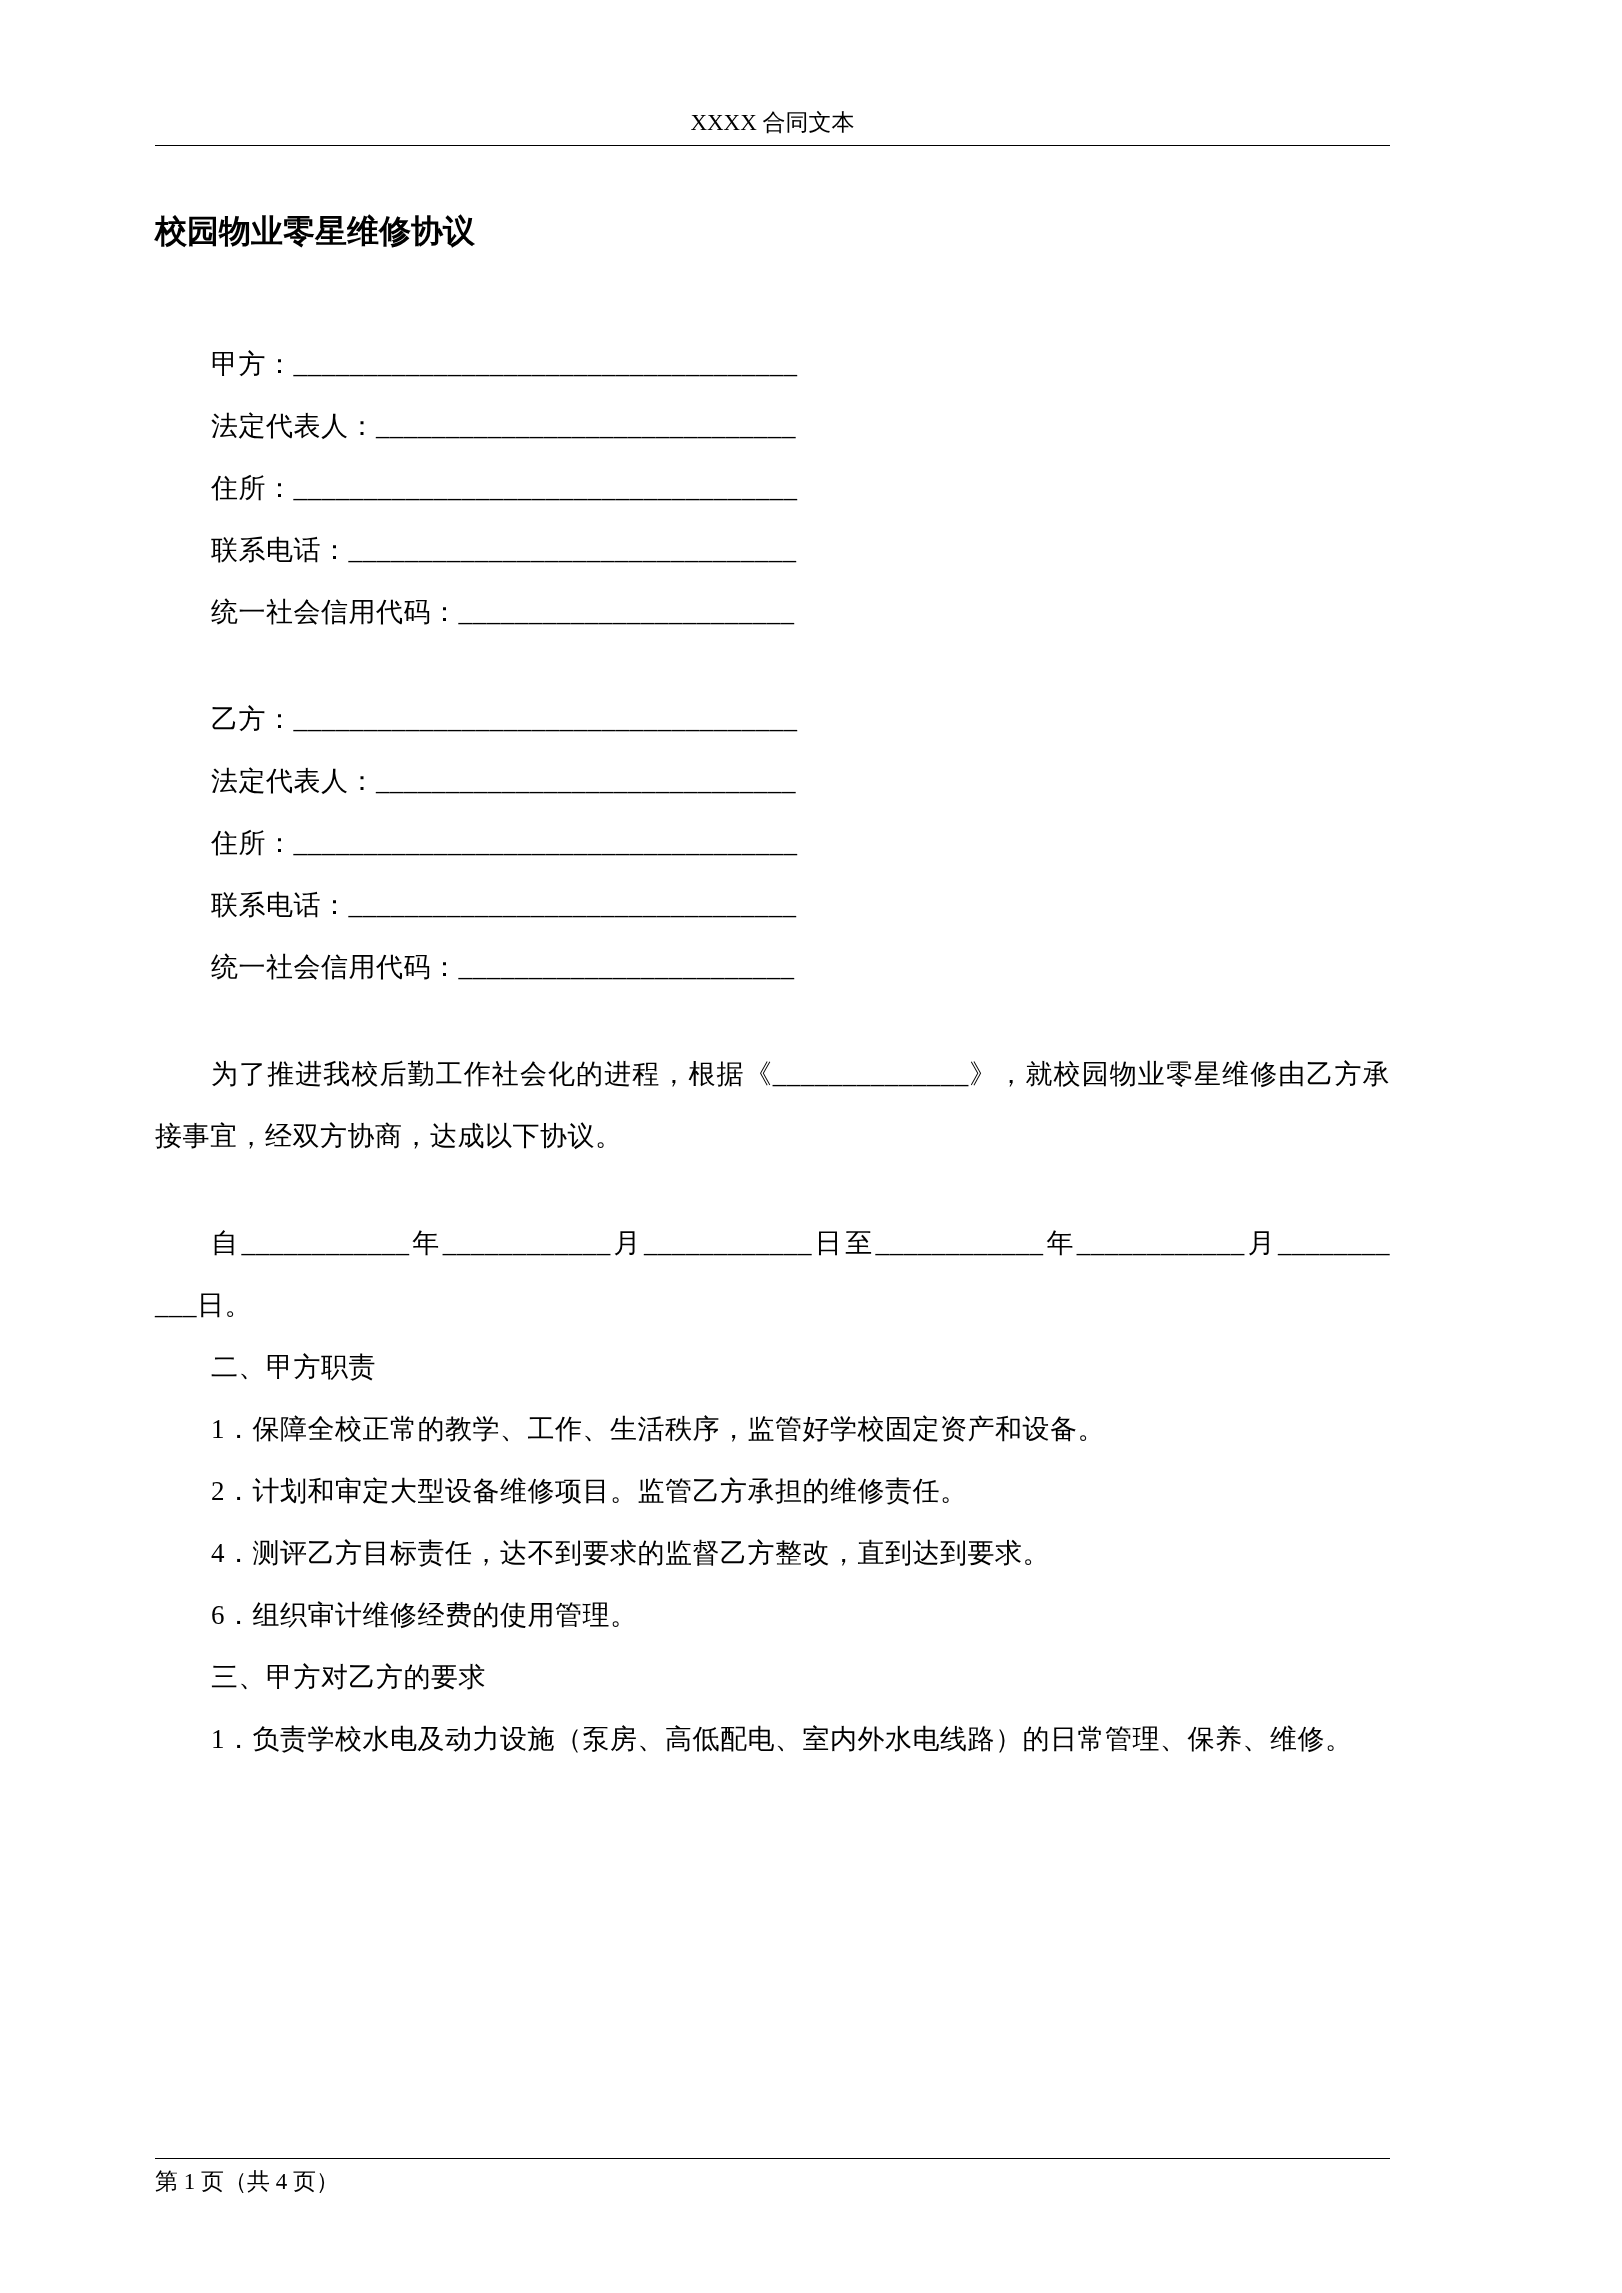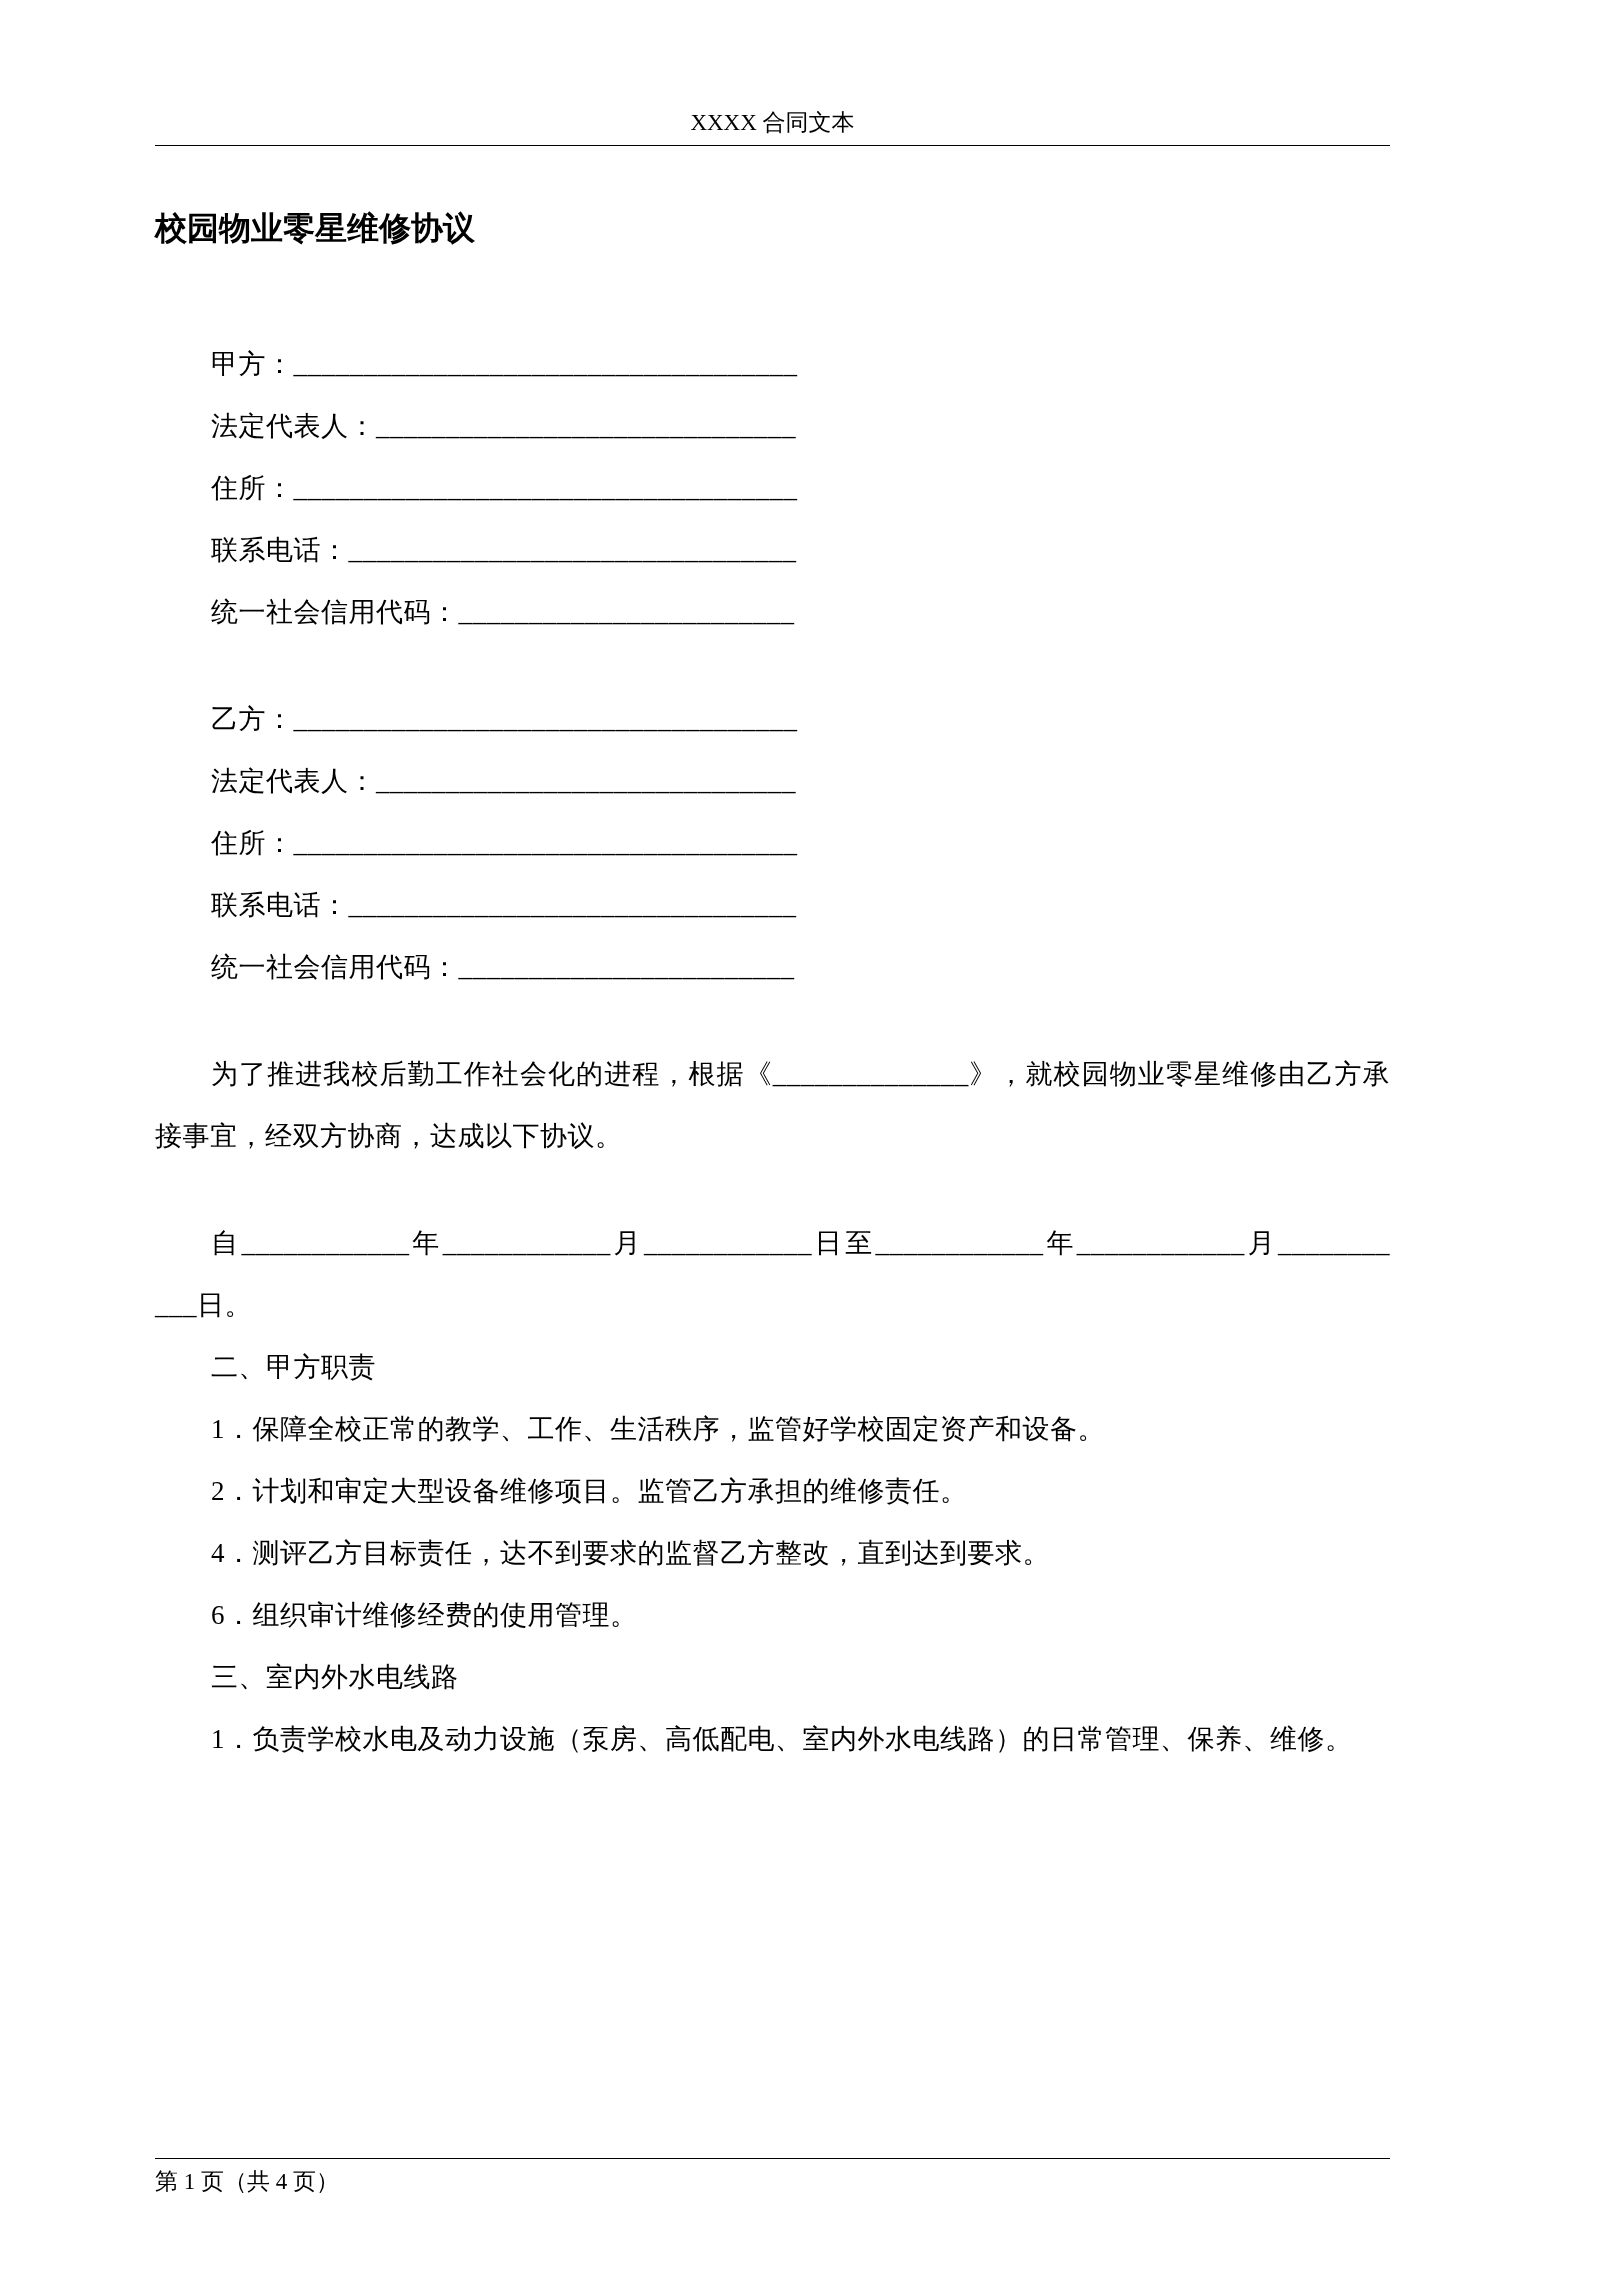"校园物业零星维修协议" .doc-title { font-family: Liberation Mono, monospace -> Liberation Serif, serif }
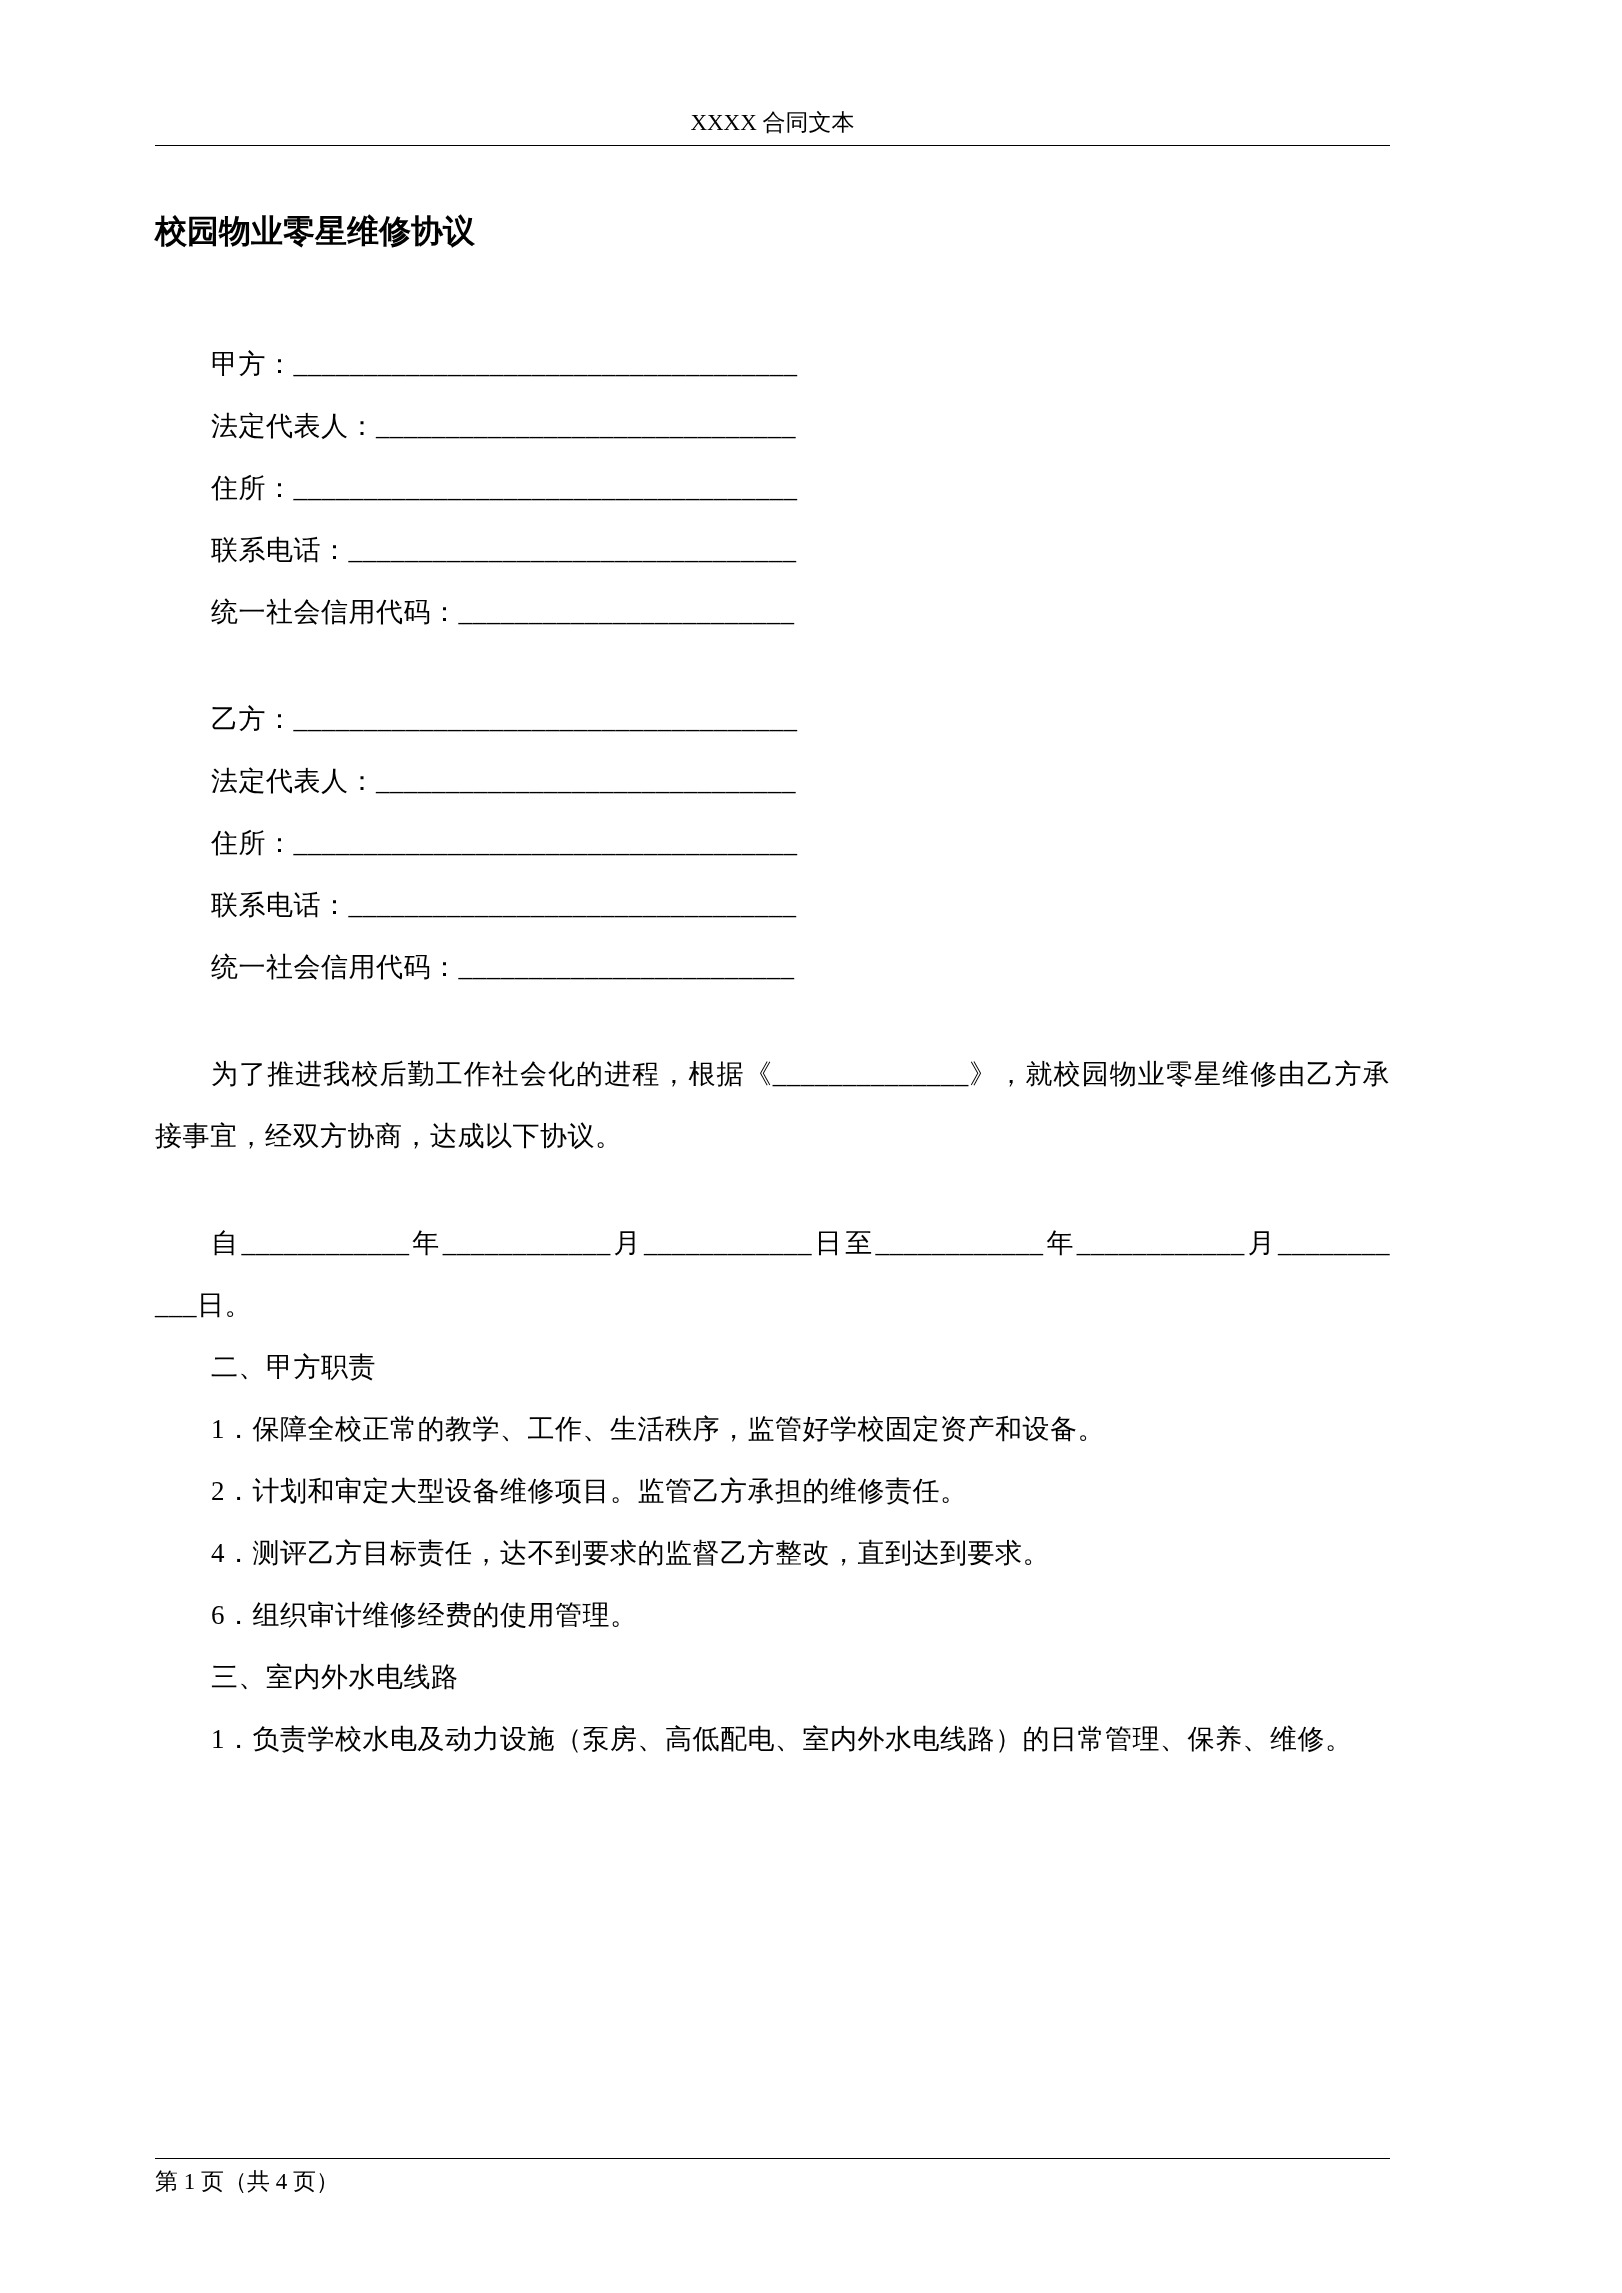"三、室内外水电线路" p.para { text: 室内外水电线路 -> 甲方对乙方的要求 }
